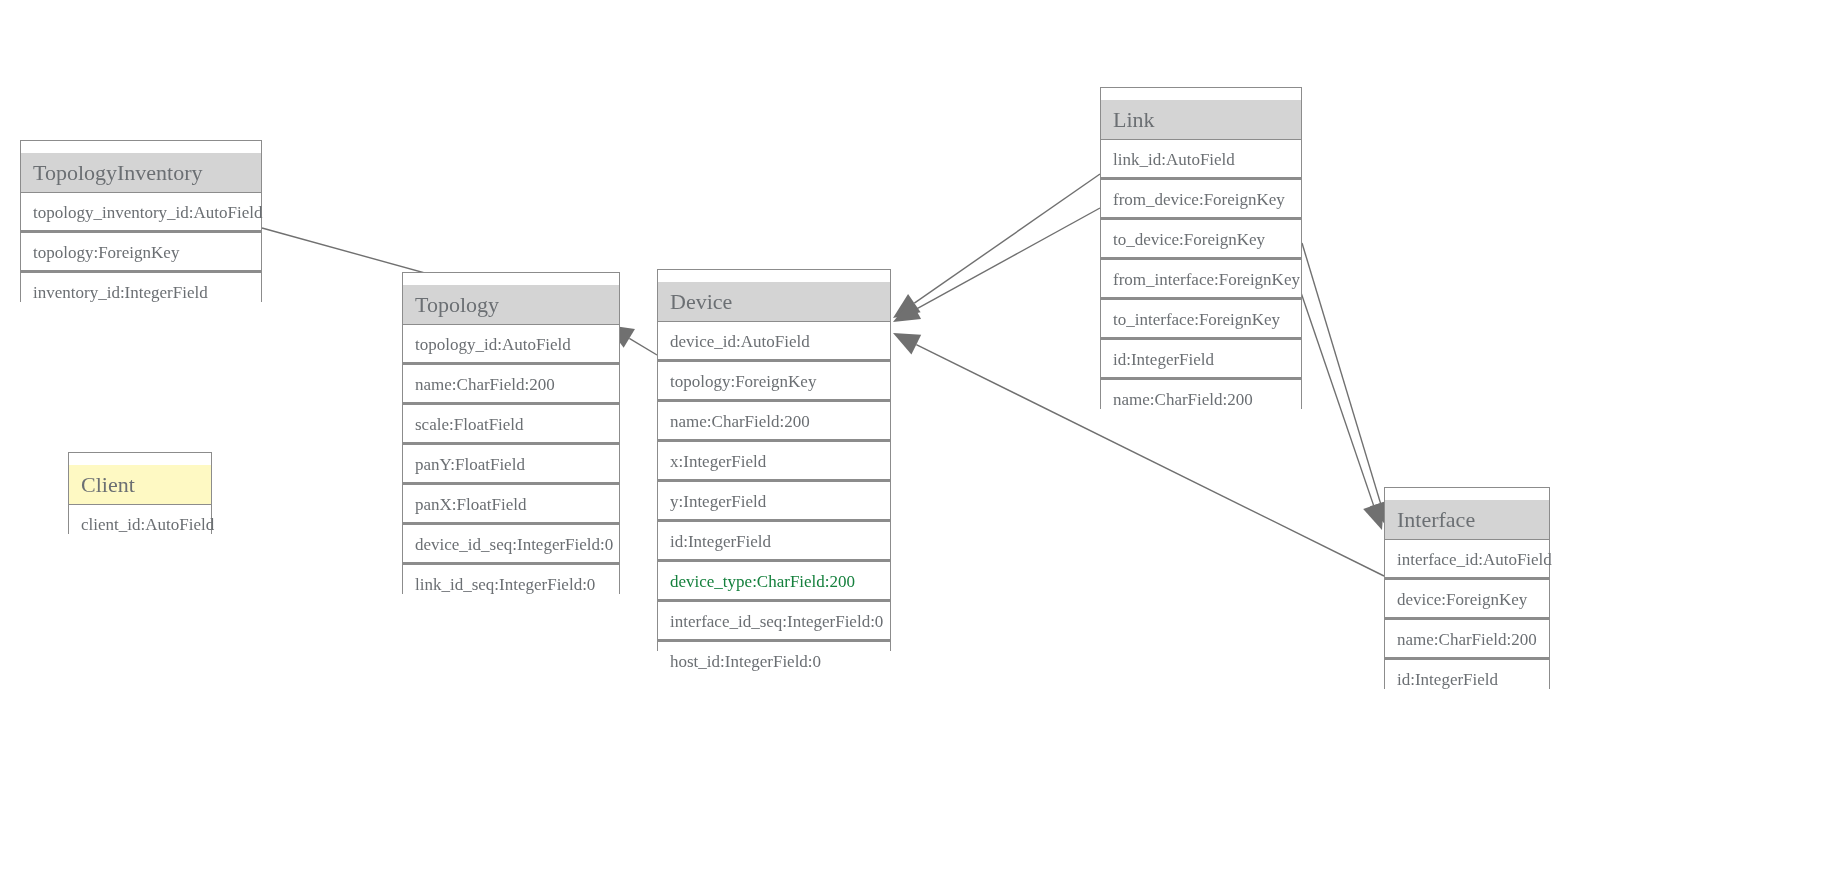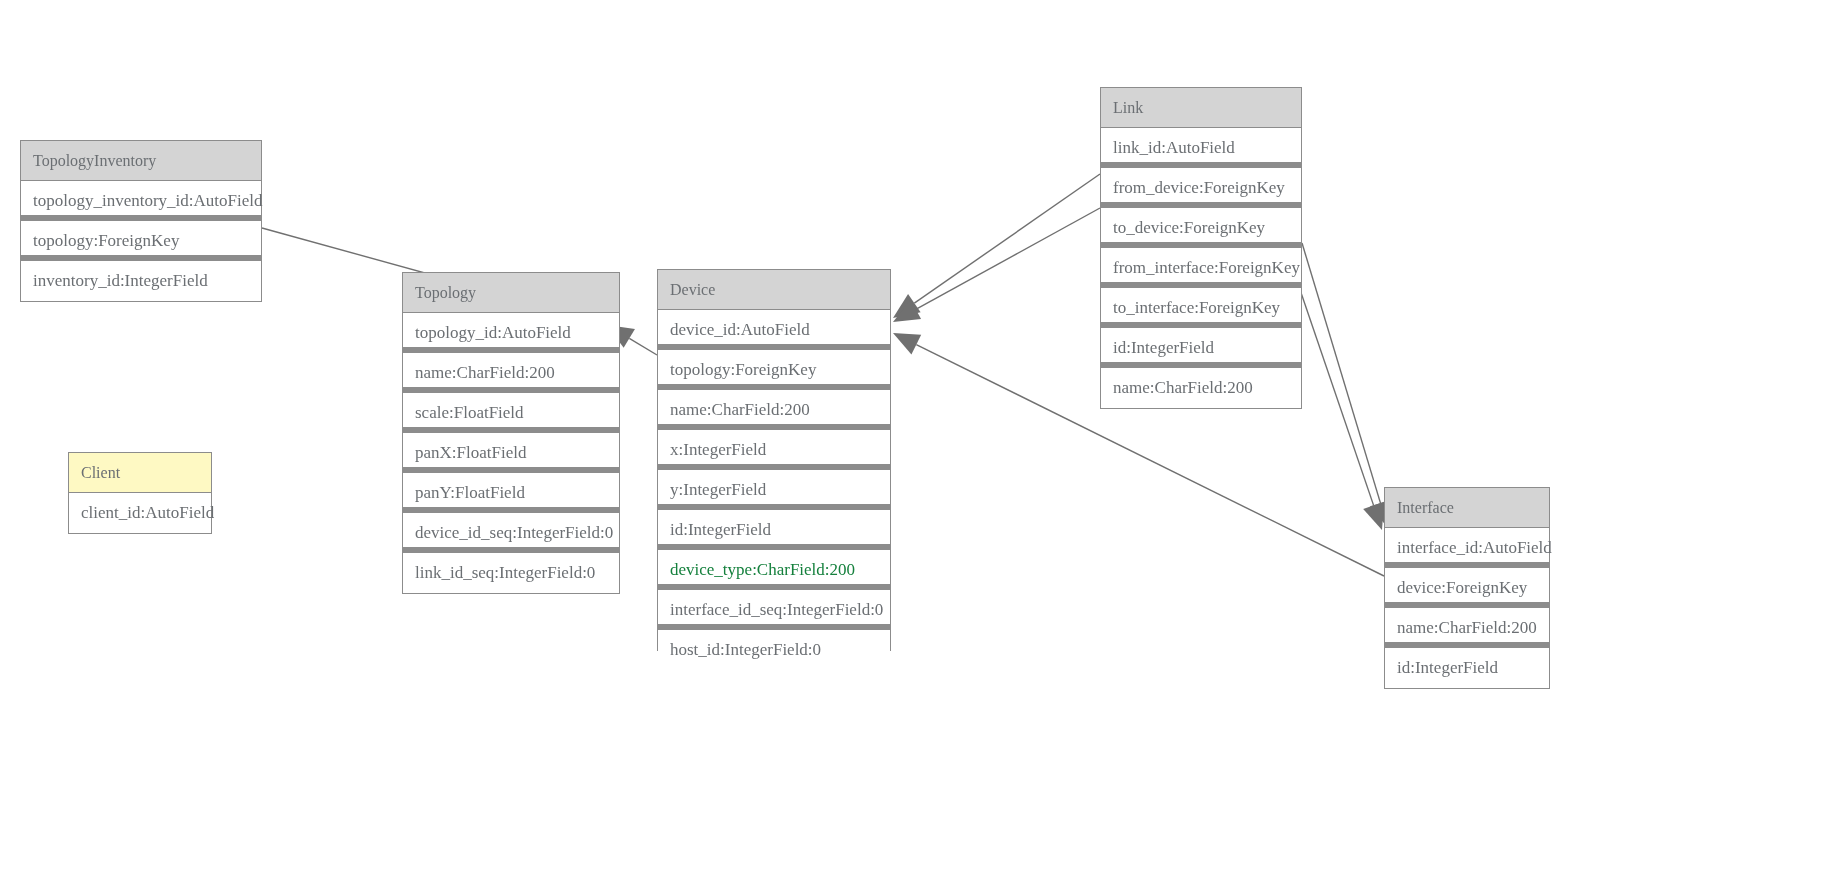"Link" .entity-header { font-size: 16px -> 22px; margin-top: none -> 12px }
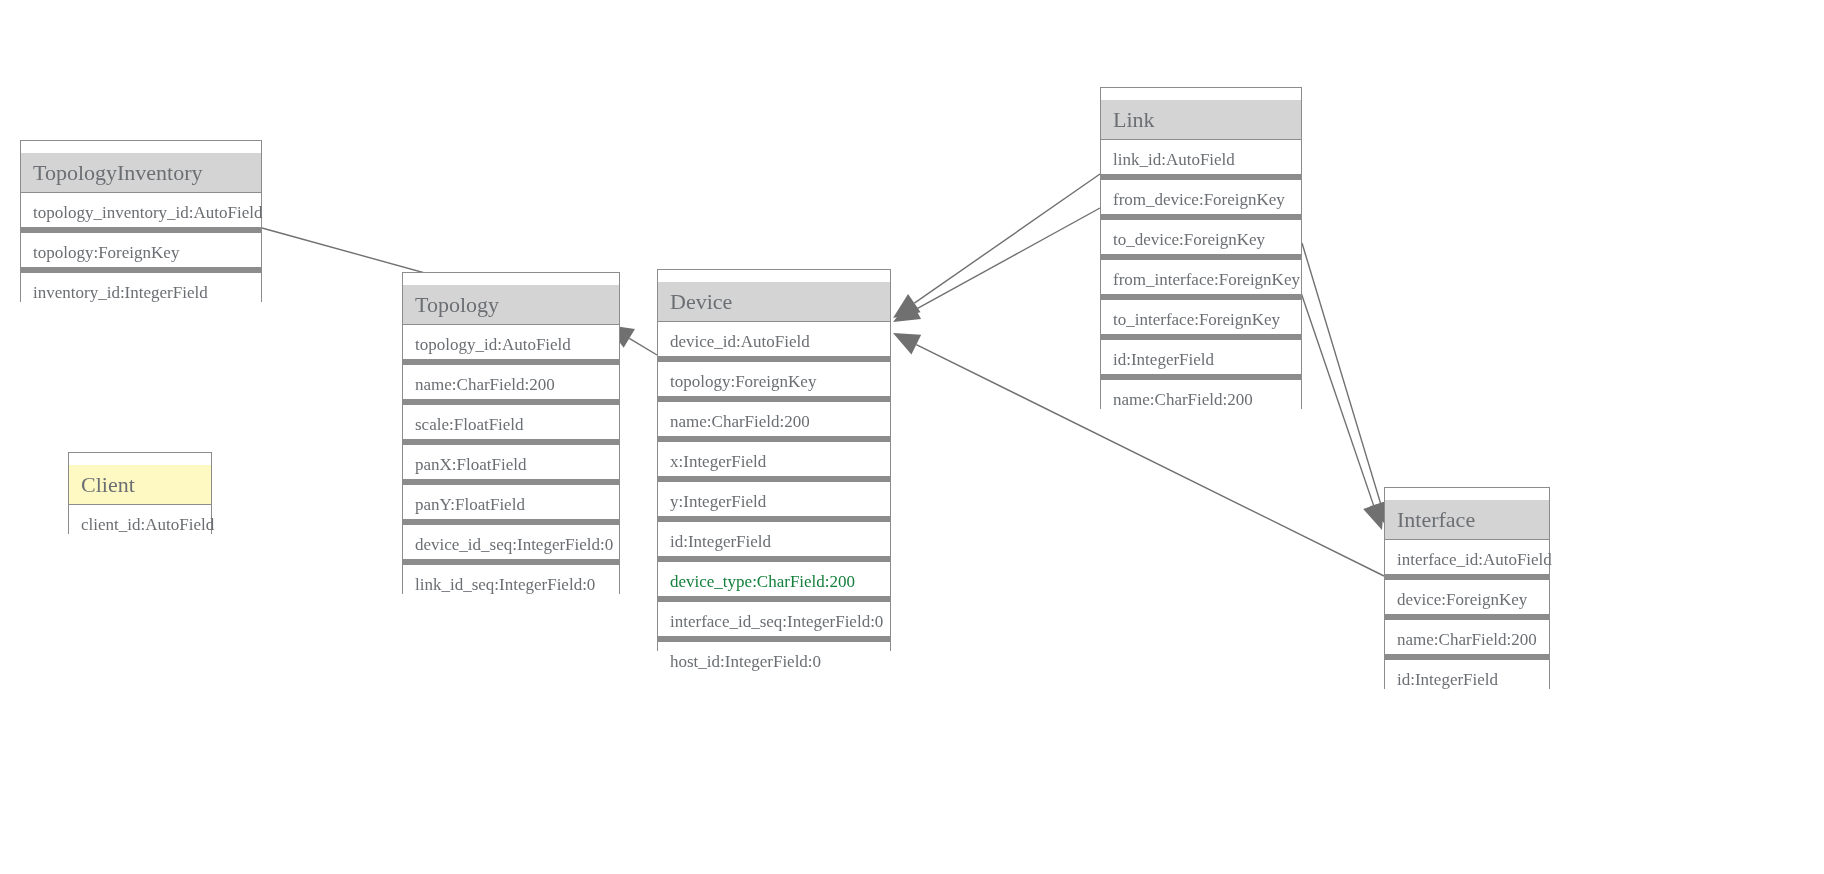"link_id:AutoField" .entity-field { border-bottom: 6px solid #7f1d1d -> 3px solid #7f1d1d }
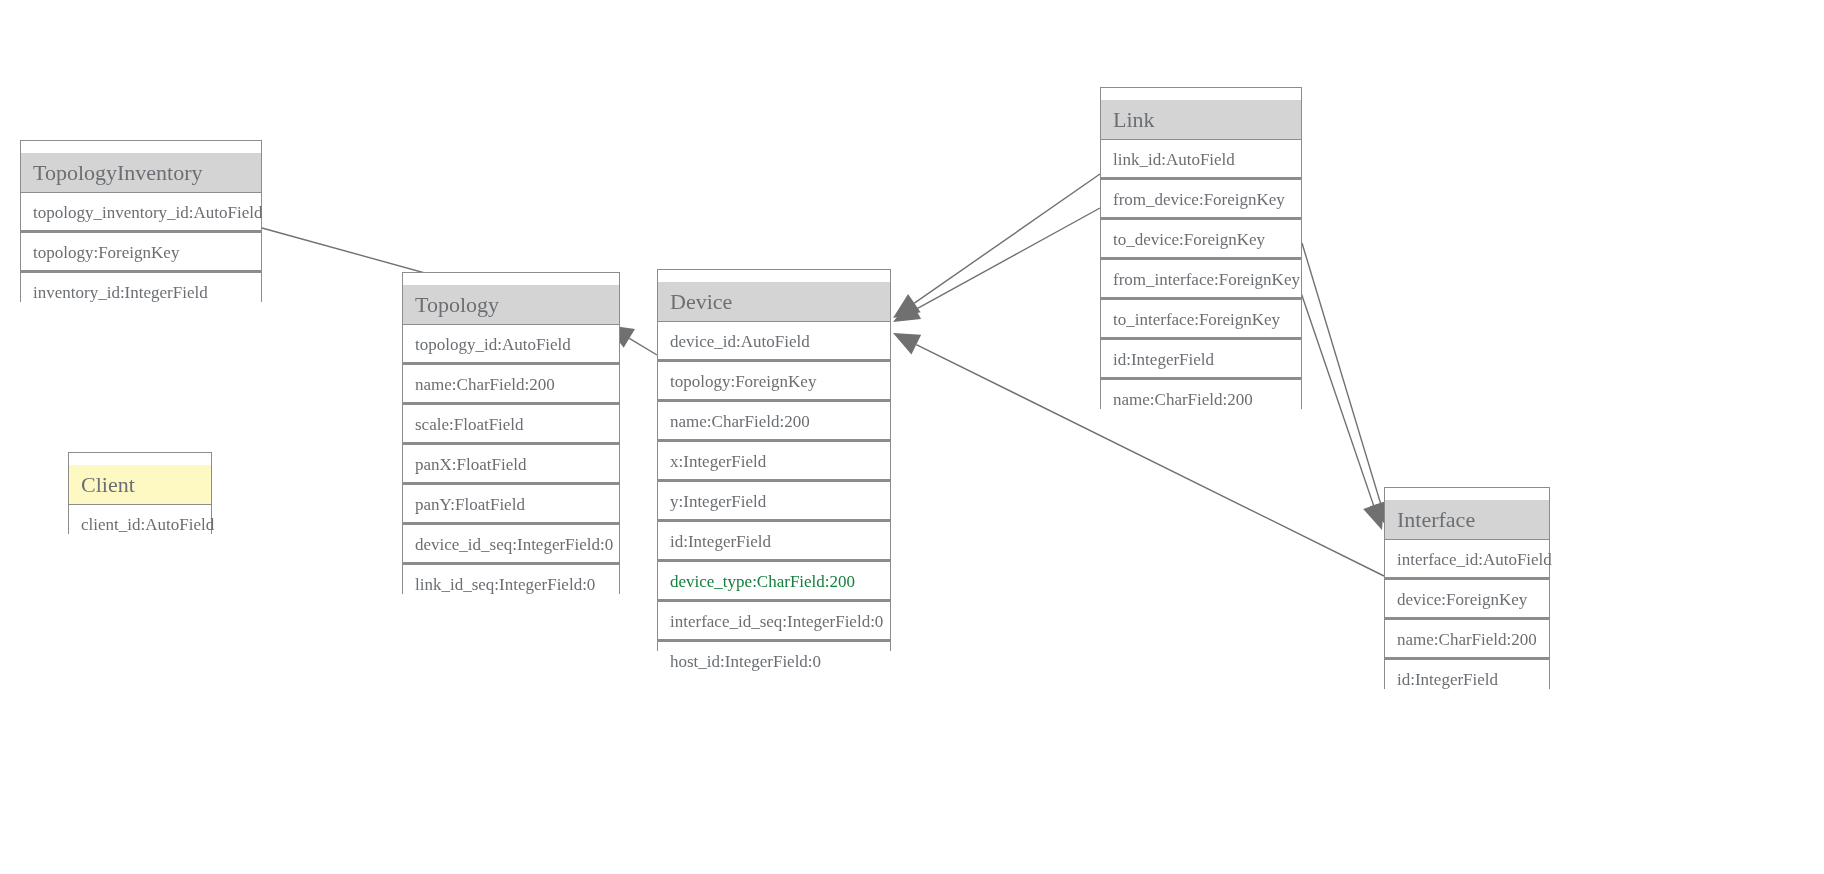"panX:FloatField" div.entity-field { order: before "panY:FloatField" -> after "panY:FloatField" }
